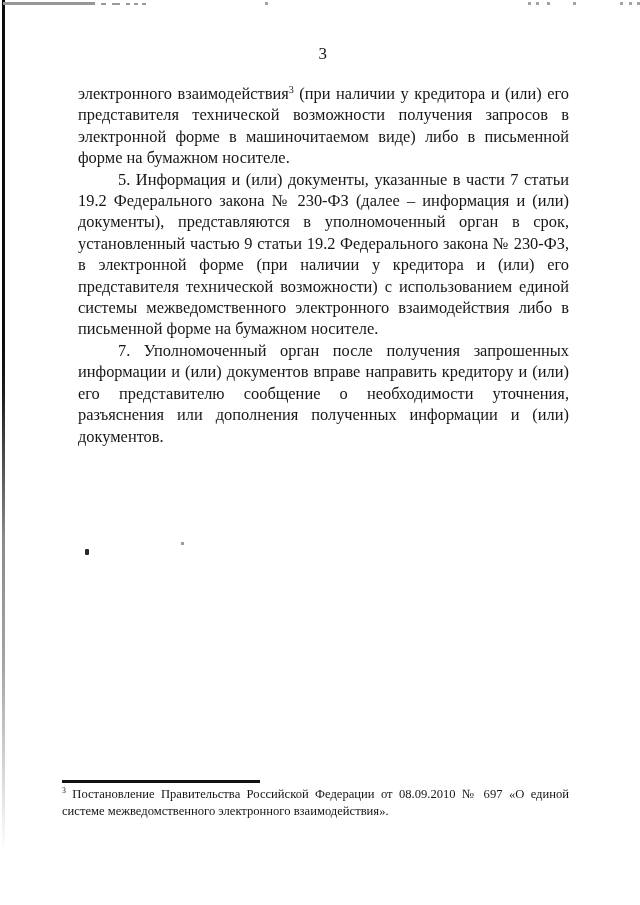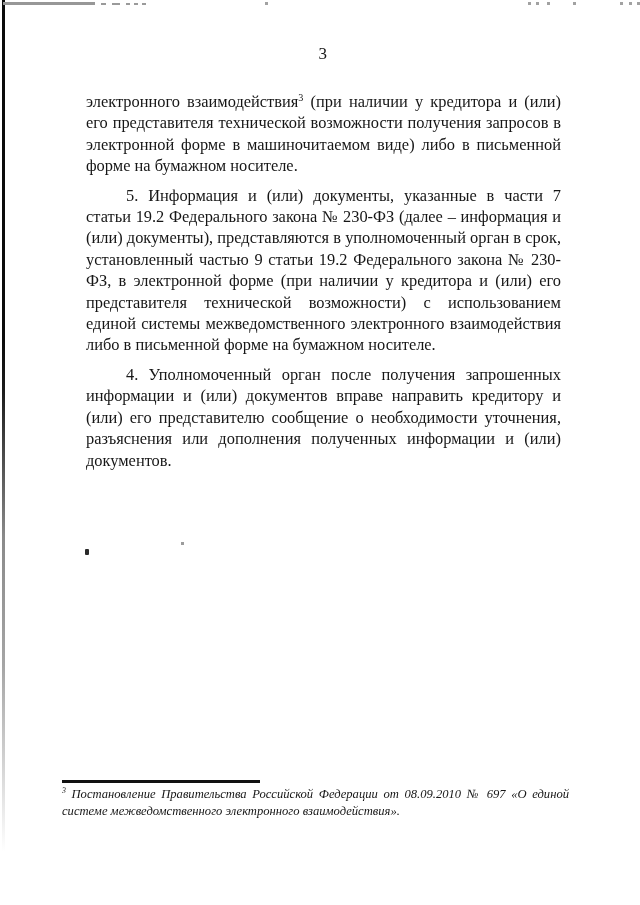"электронного взаимодействия3 (при" .body-text .para { margin: 8px -> 0 }
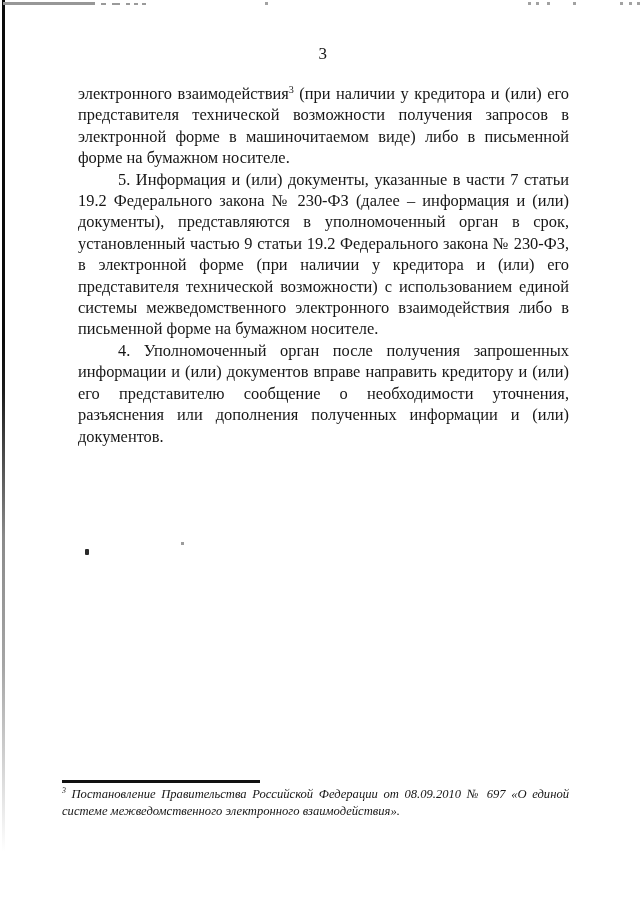"4. Уполномоченный орган после получения" div.para { text: 4 -> 7 }
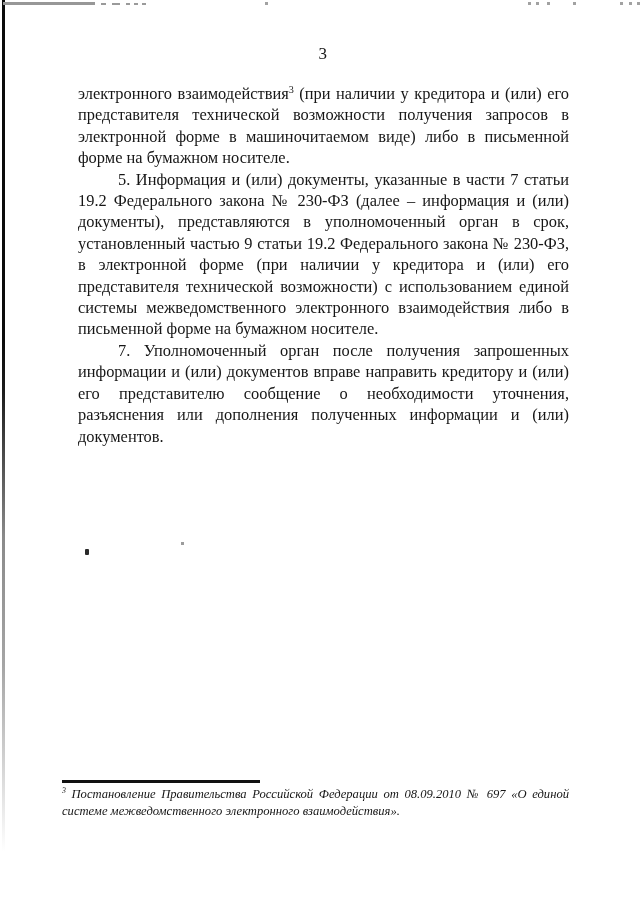"3 Постановление Правительства Российской" .footnote { font-style: italic -> none }
